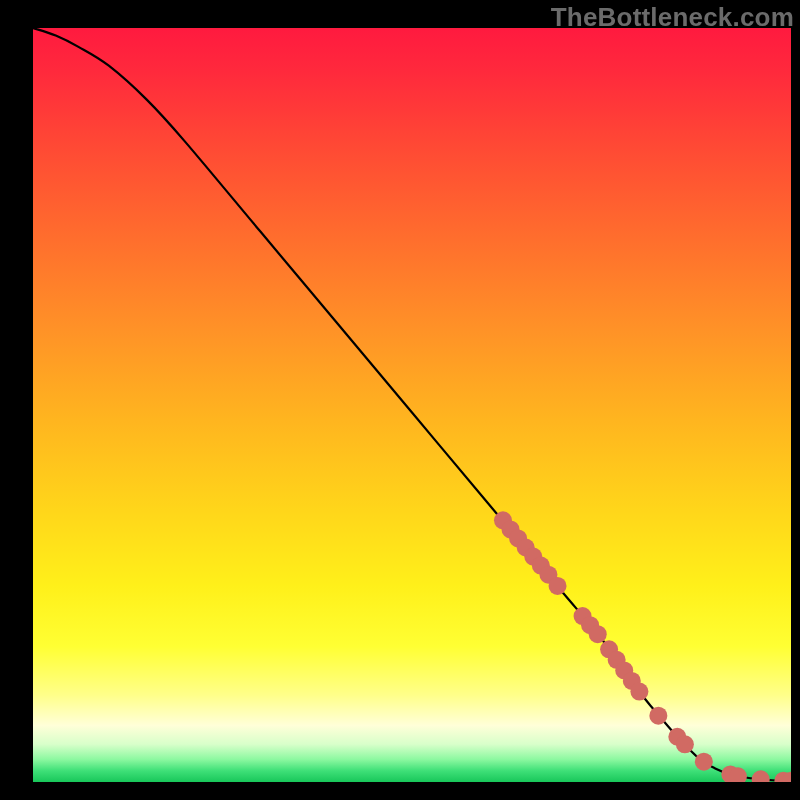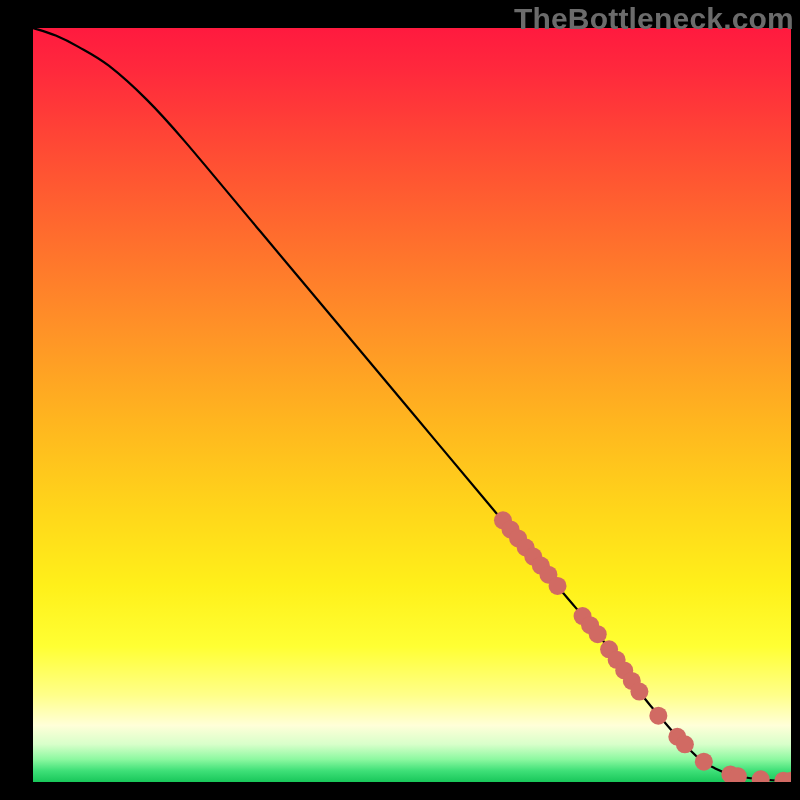"TheBottleneck.com" .watermark { font-size: 30px -> 26px }
